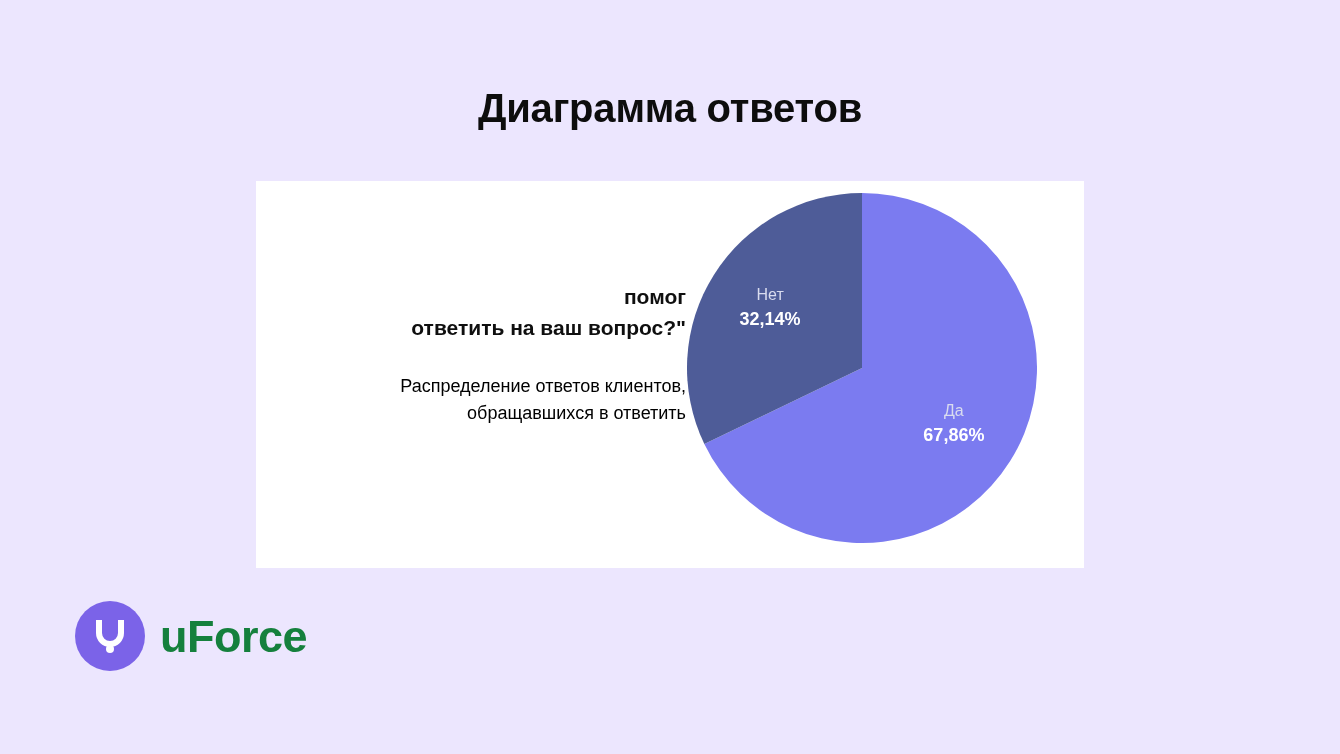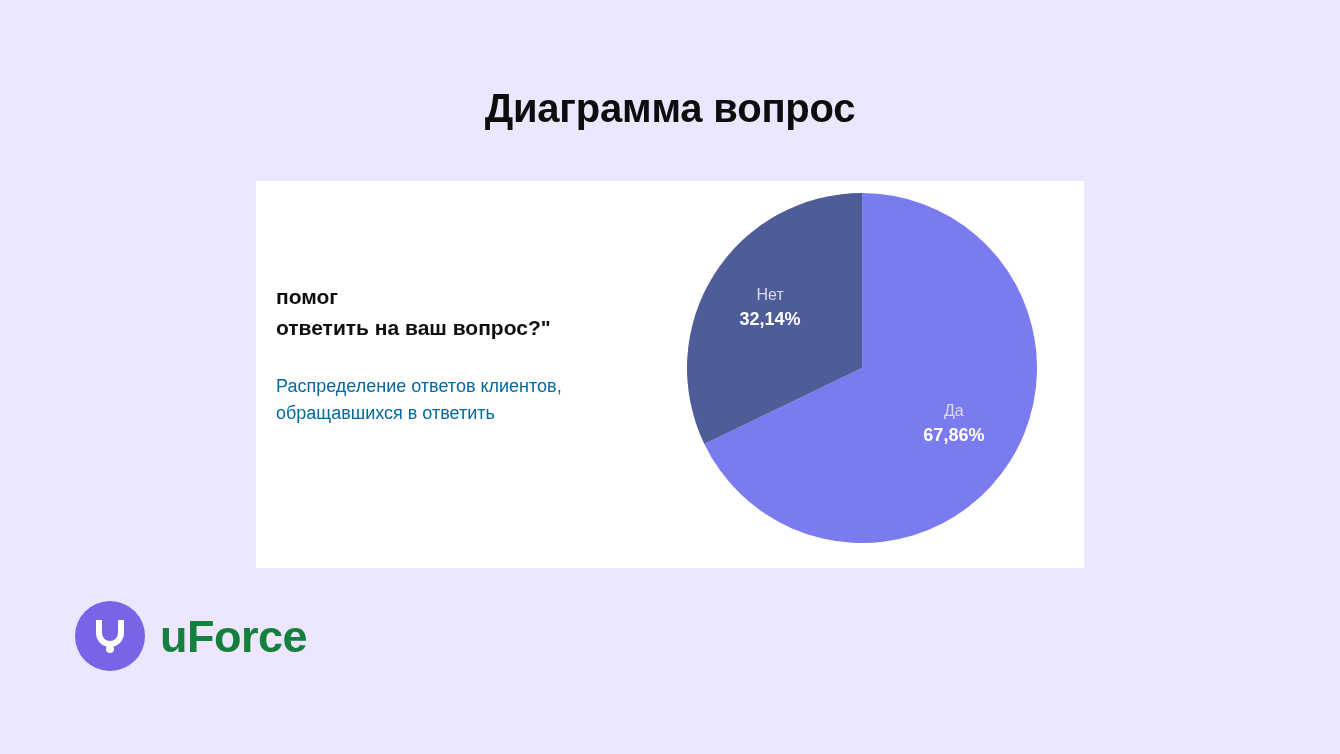"Диаграмма вопрос" div.page-title { text: вопрос -> ответов }
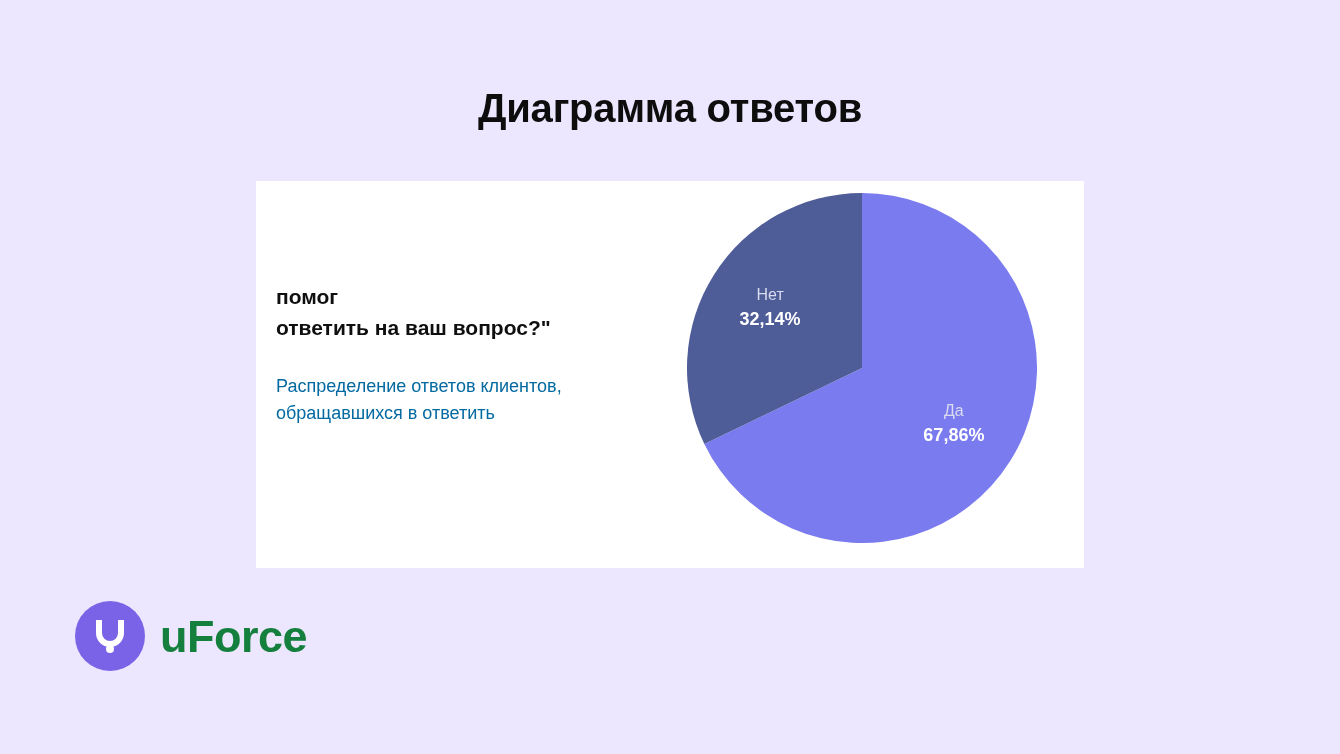"помог" .chart-caption { text-align: left -> right }
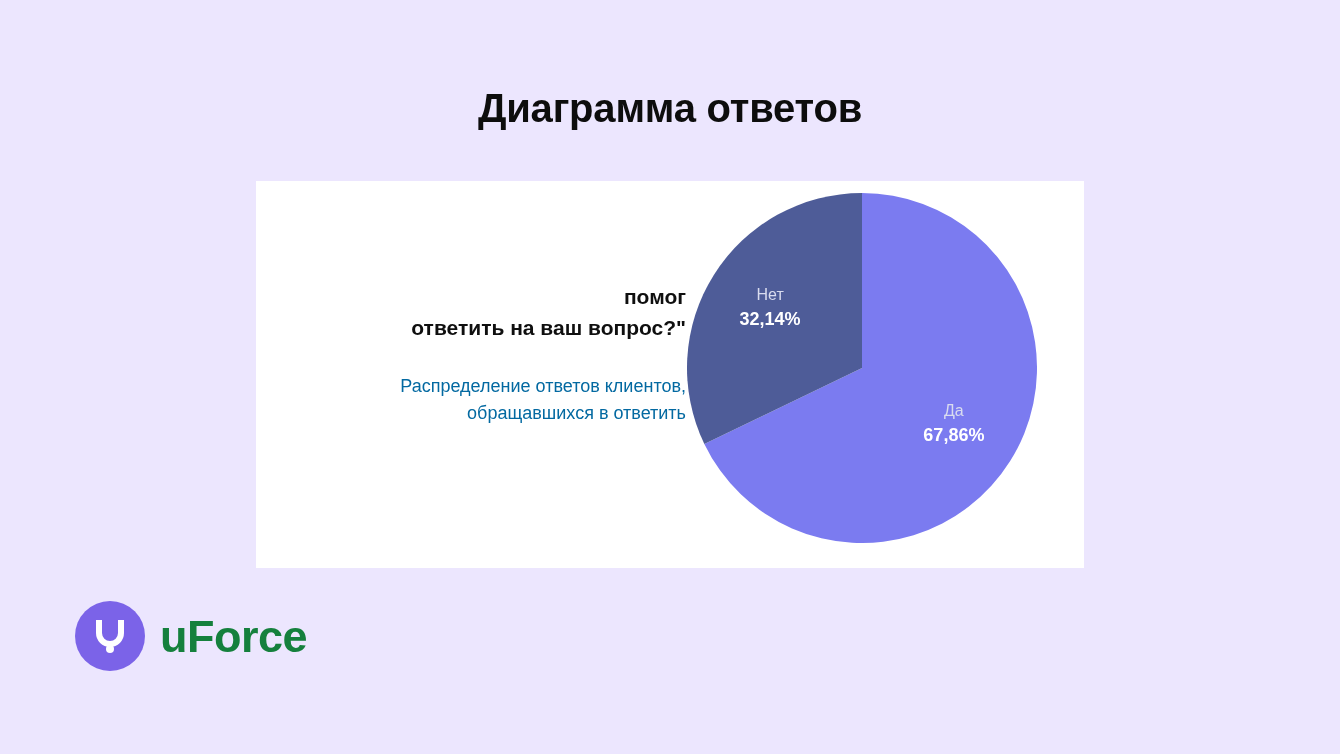"Распределение ответов клиентов," .caption-sub { color: #0369a1 -> #000000 }
